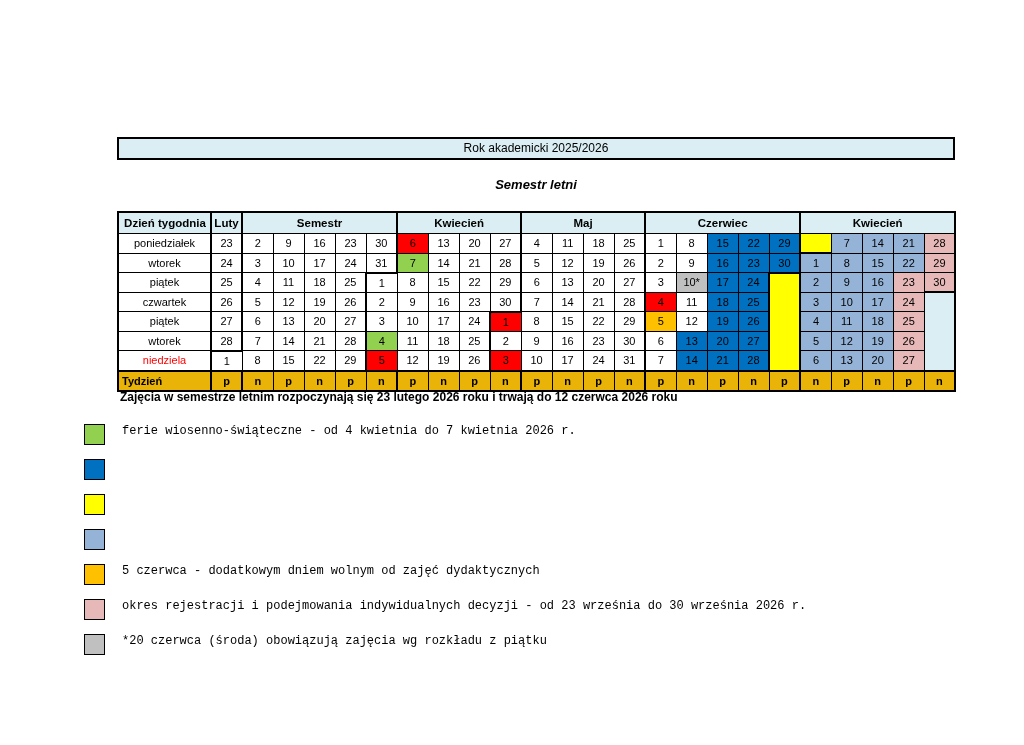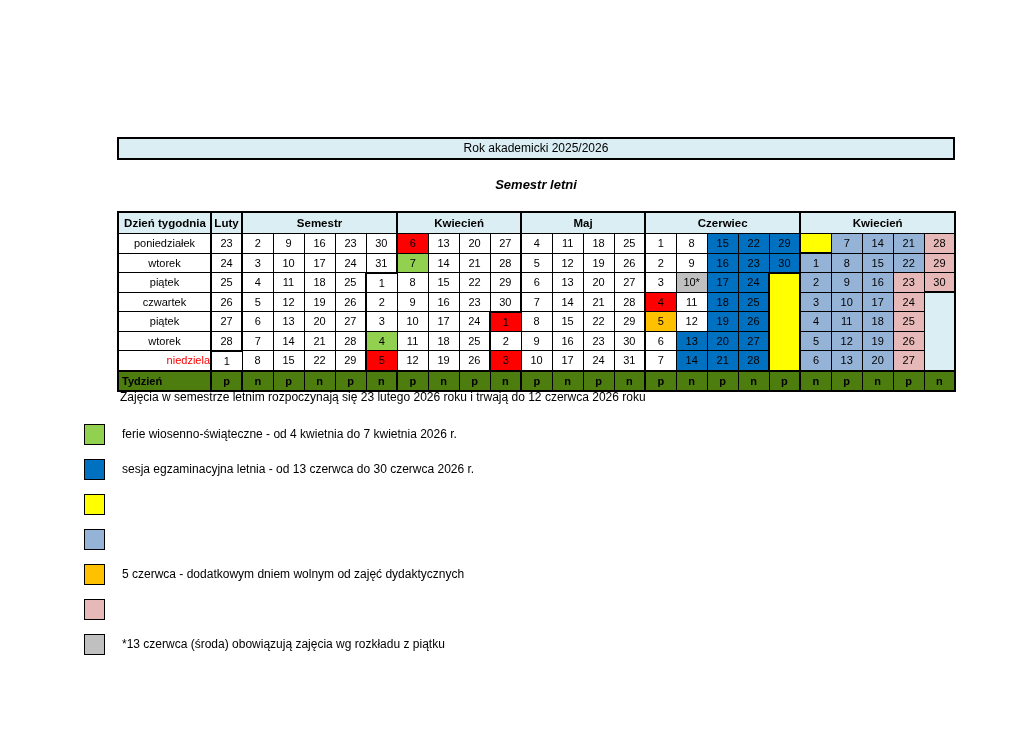"niedziela" td.rowlabel.red { text-align: right -> none }
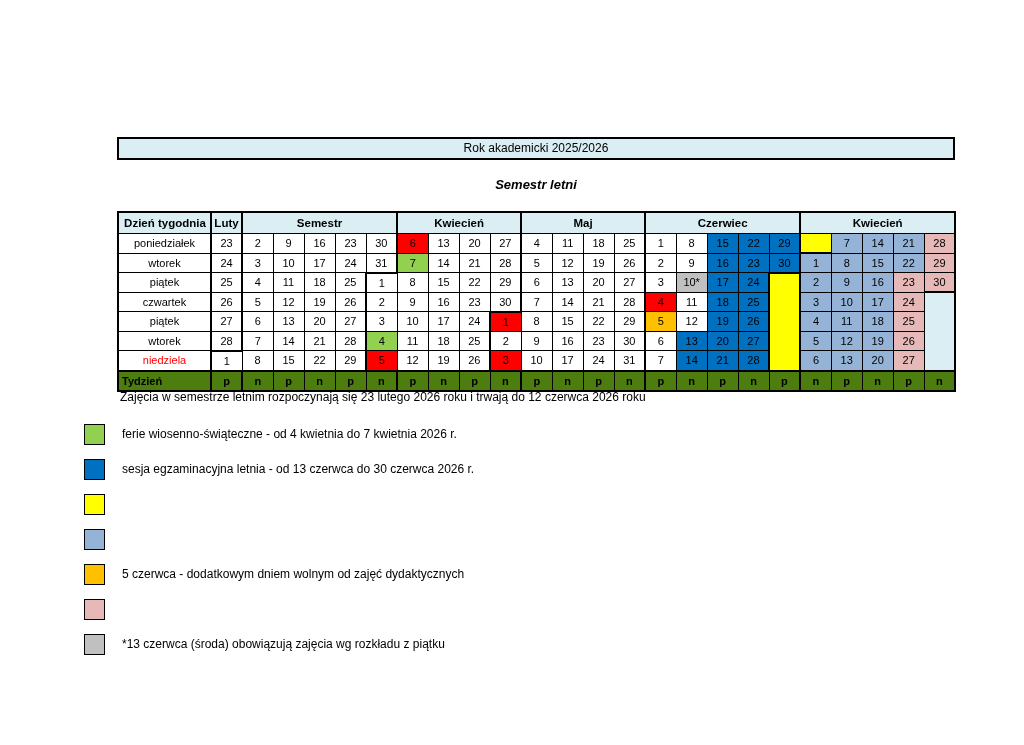"Tydzień" tr.weekrow td, tr.weekrow th { background: #4d7c0f -> #eab308 }
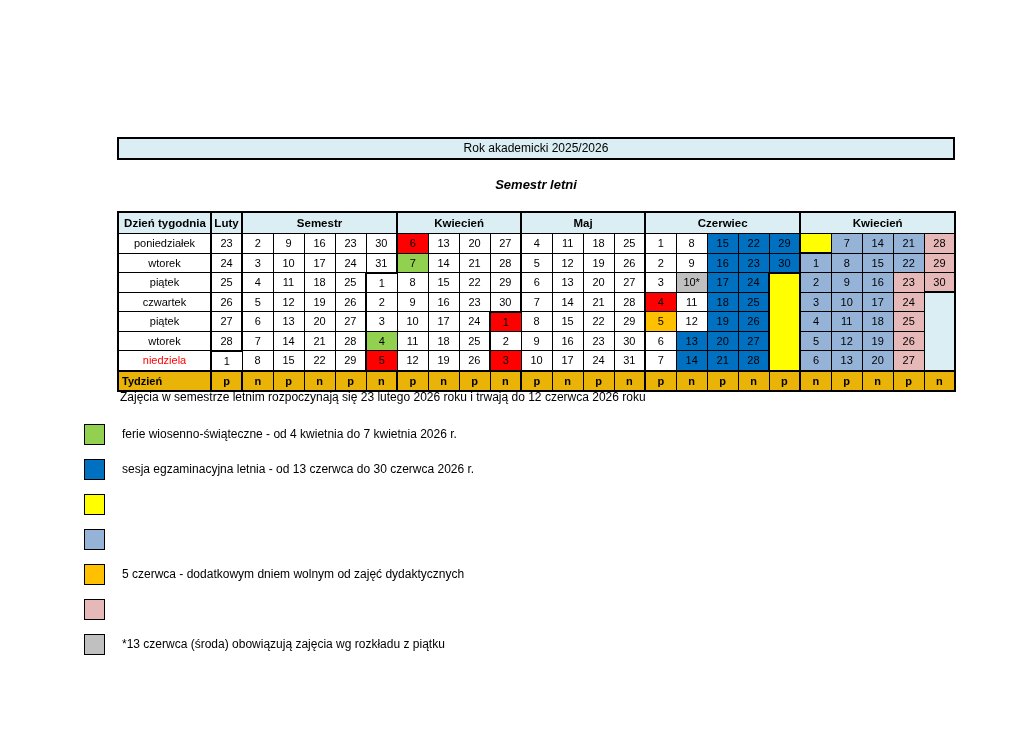"Zajęcia w semestrze letnim rozpoczynają" .note { font-weight: normal -> bold }
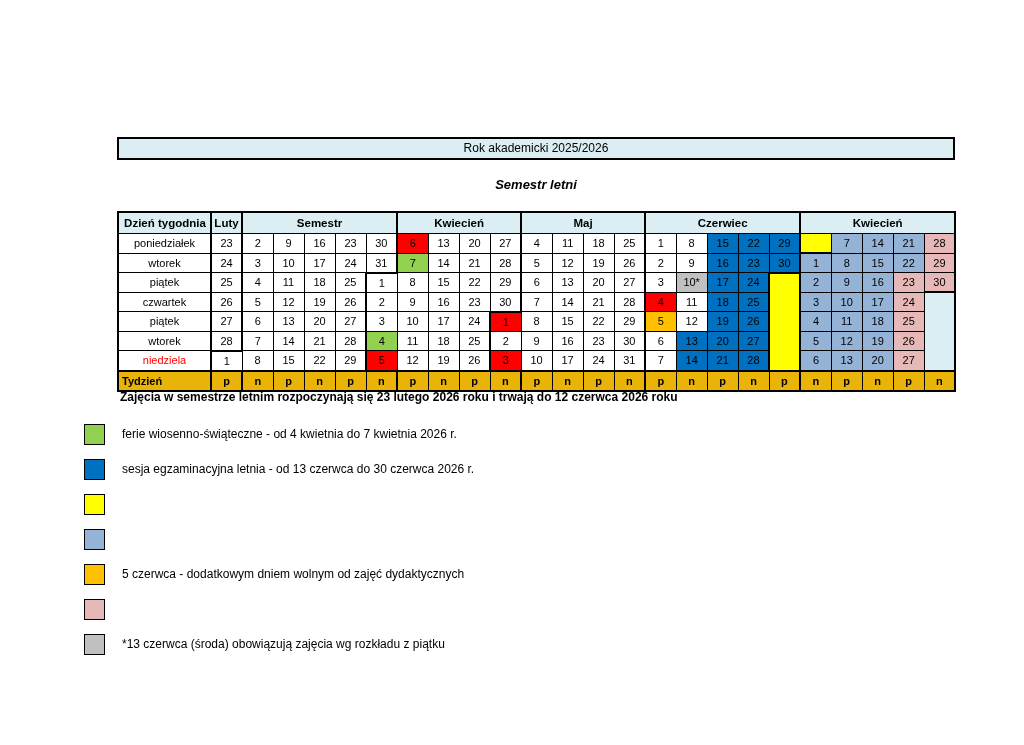"ferie wiosenno-świąteczne - od 4" .legend-item { align-items: center -> none; font-family: none -> Liberation Mono, monospace }
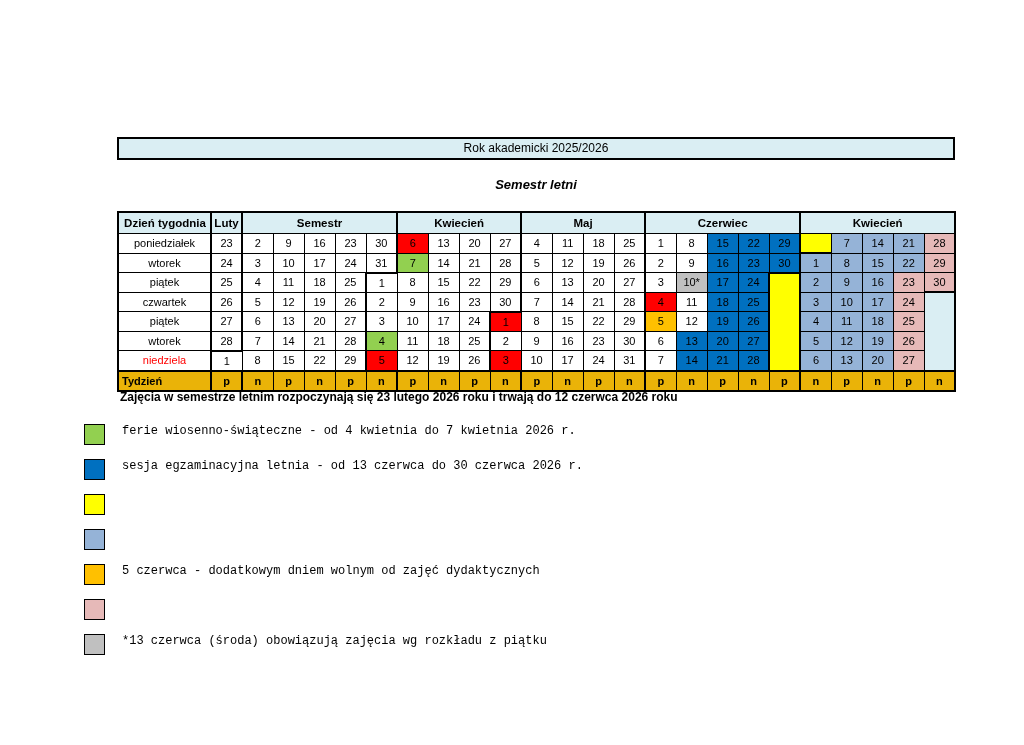"sesja egzaminacyjna letnia - od" span.legend-label { html: <span>sesja egzaminacyjna letnia - od 13 czerwca do 30 czerwca 2026 r.</span> -> none }
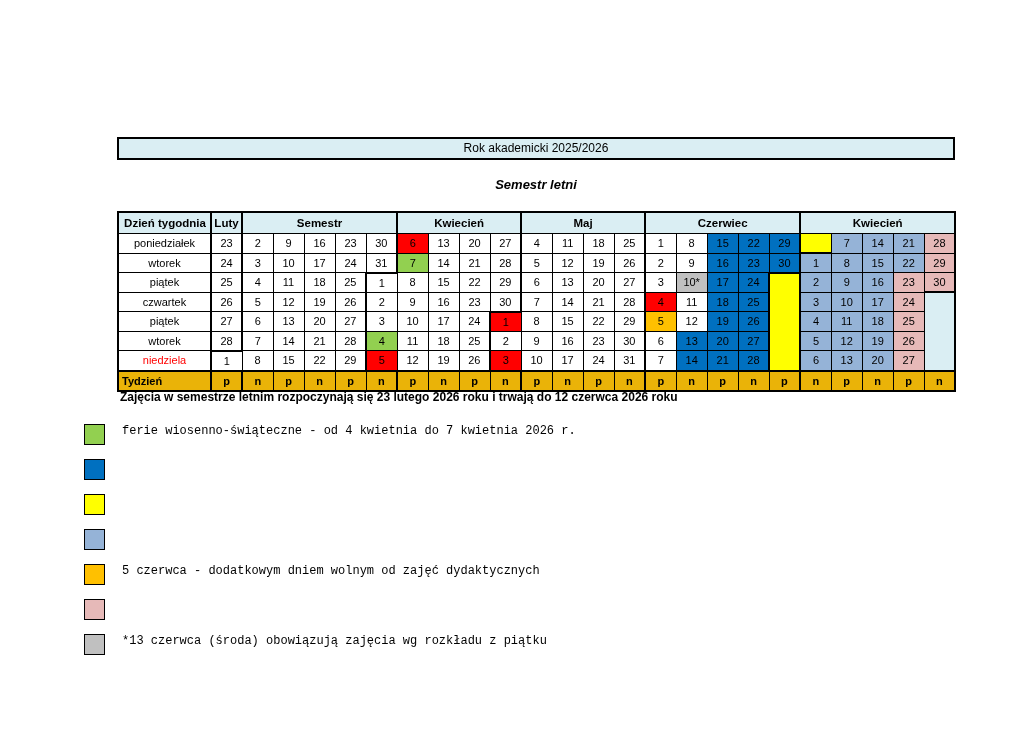"okres rejestracji i podejmowania" span.legend-label { html: none -> <span>okres rejestracji i podejmowania indywidualnych decyzji - od 23 września do 30 września 2026 r.</span> }
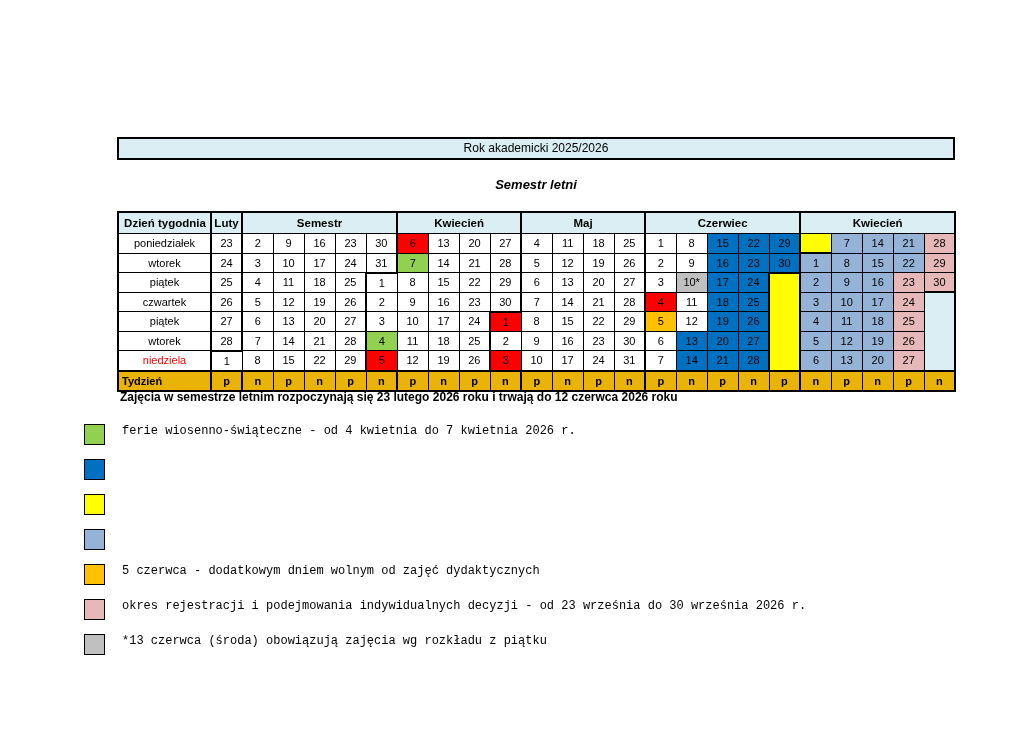"*13 czerwca (środa) obowiązują zajęcia" span.legend-label { text: 13 -> 20 }
